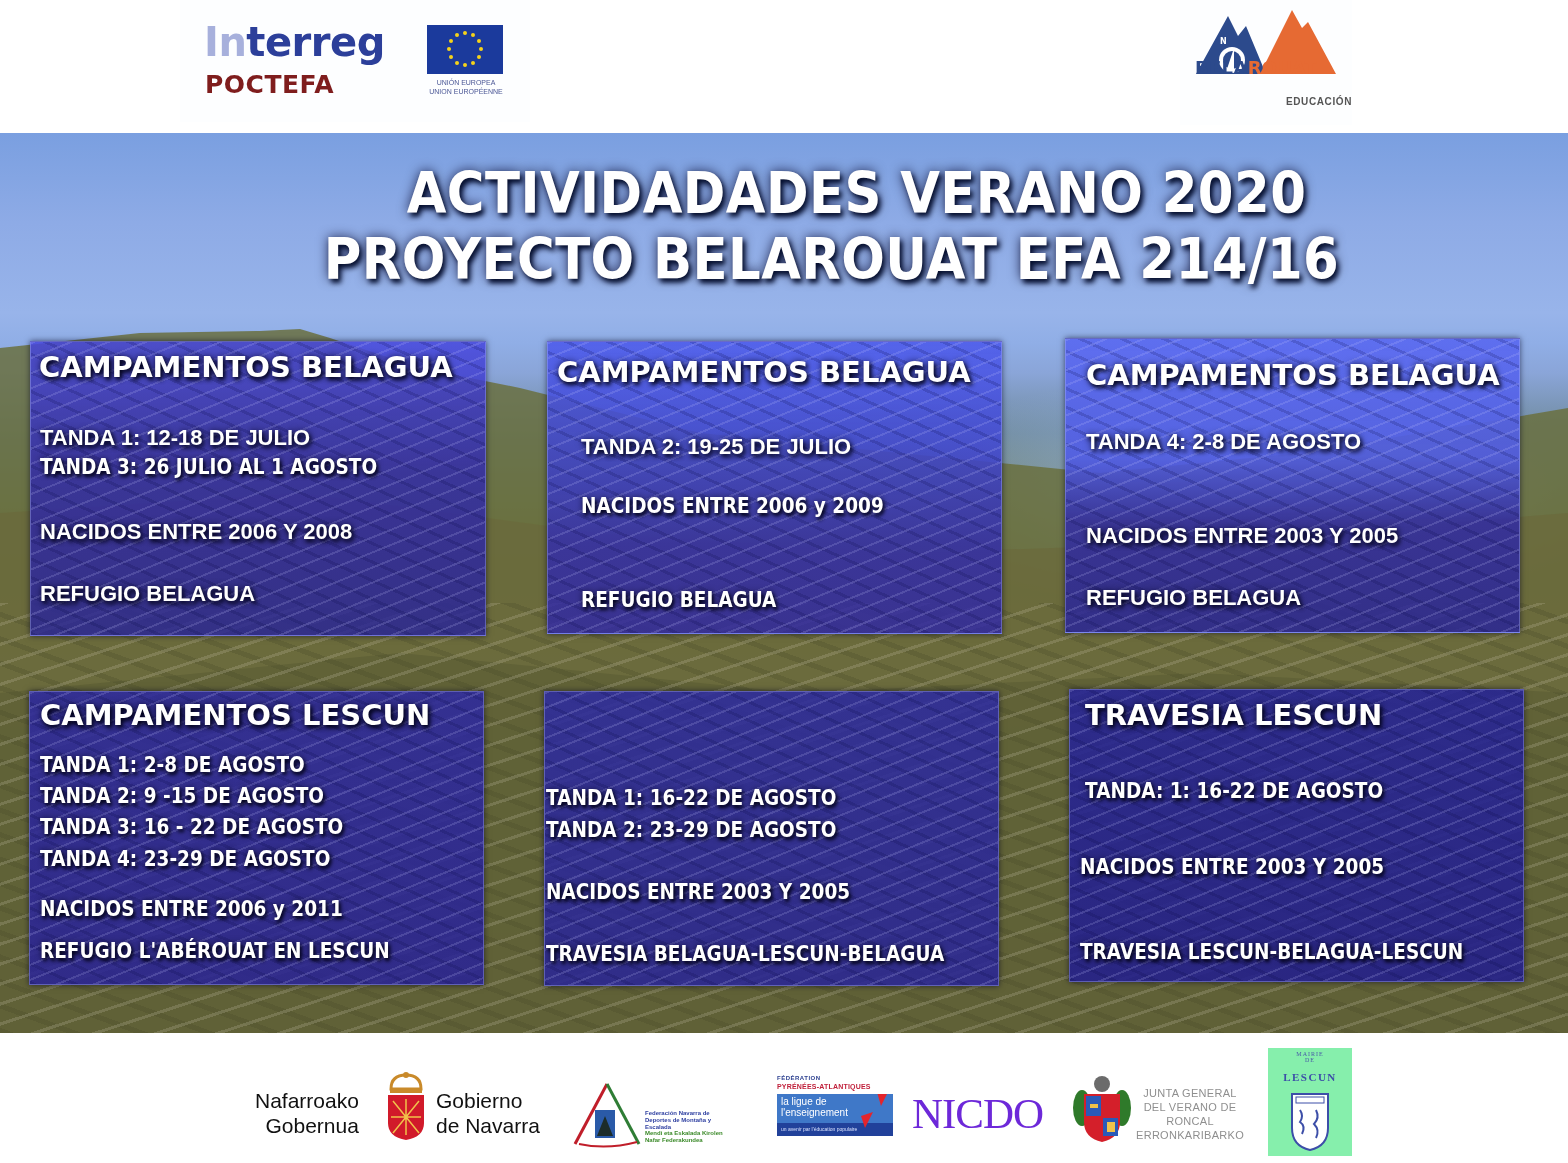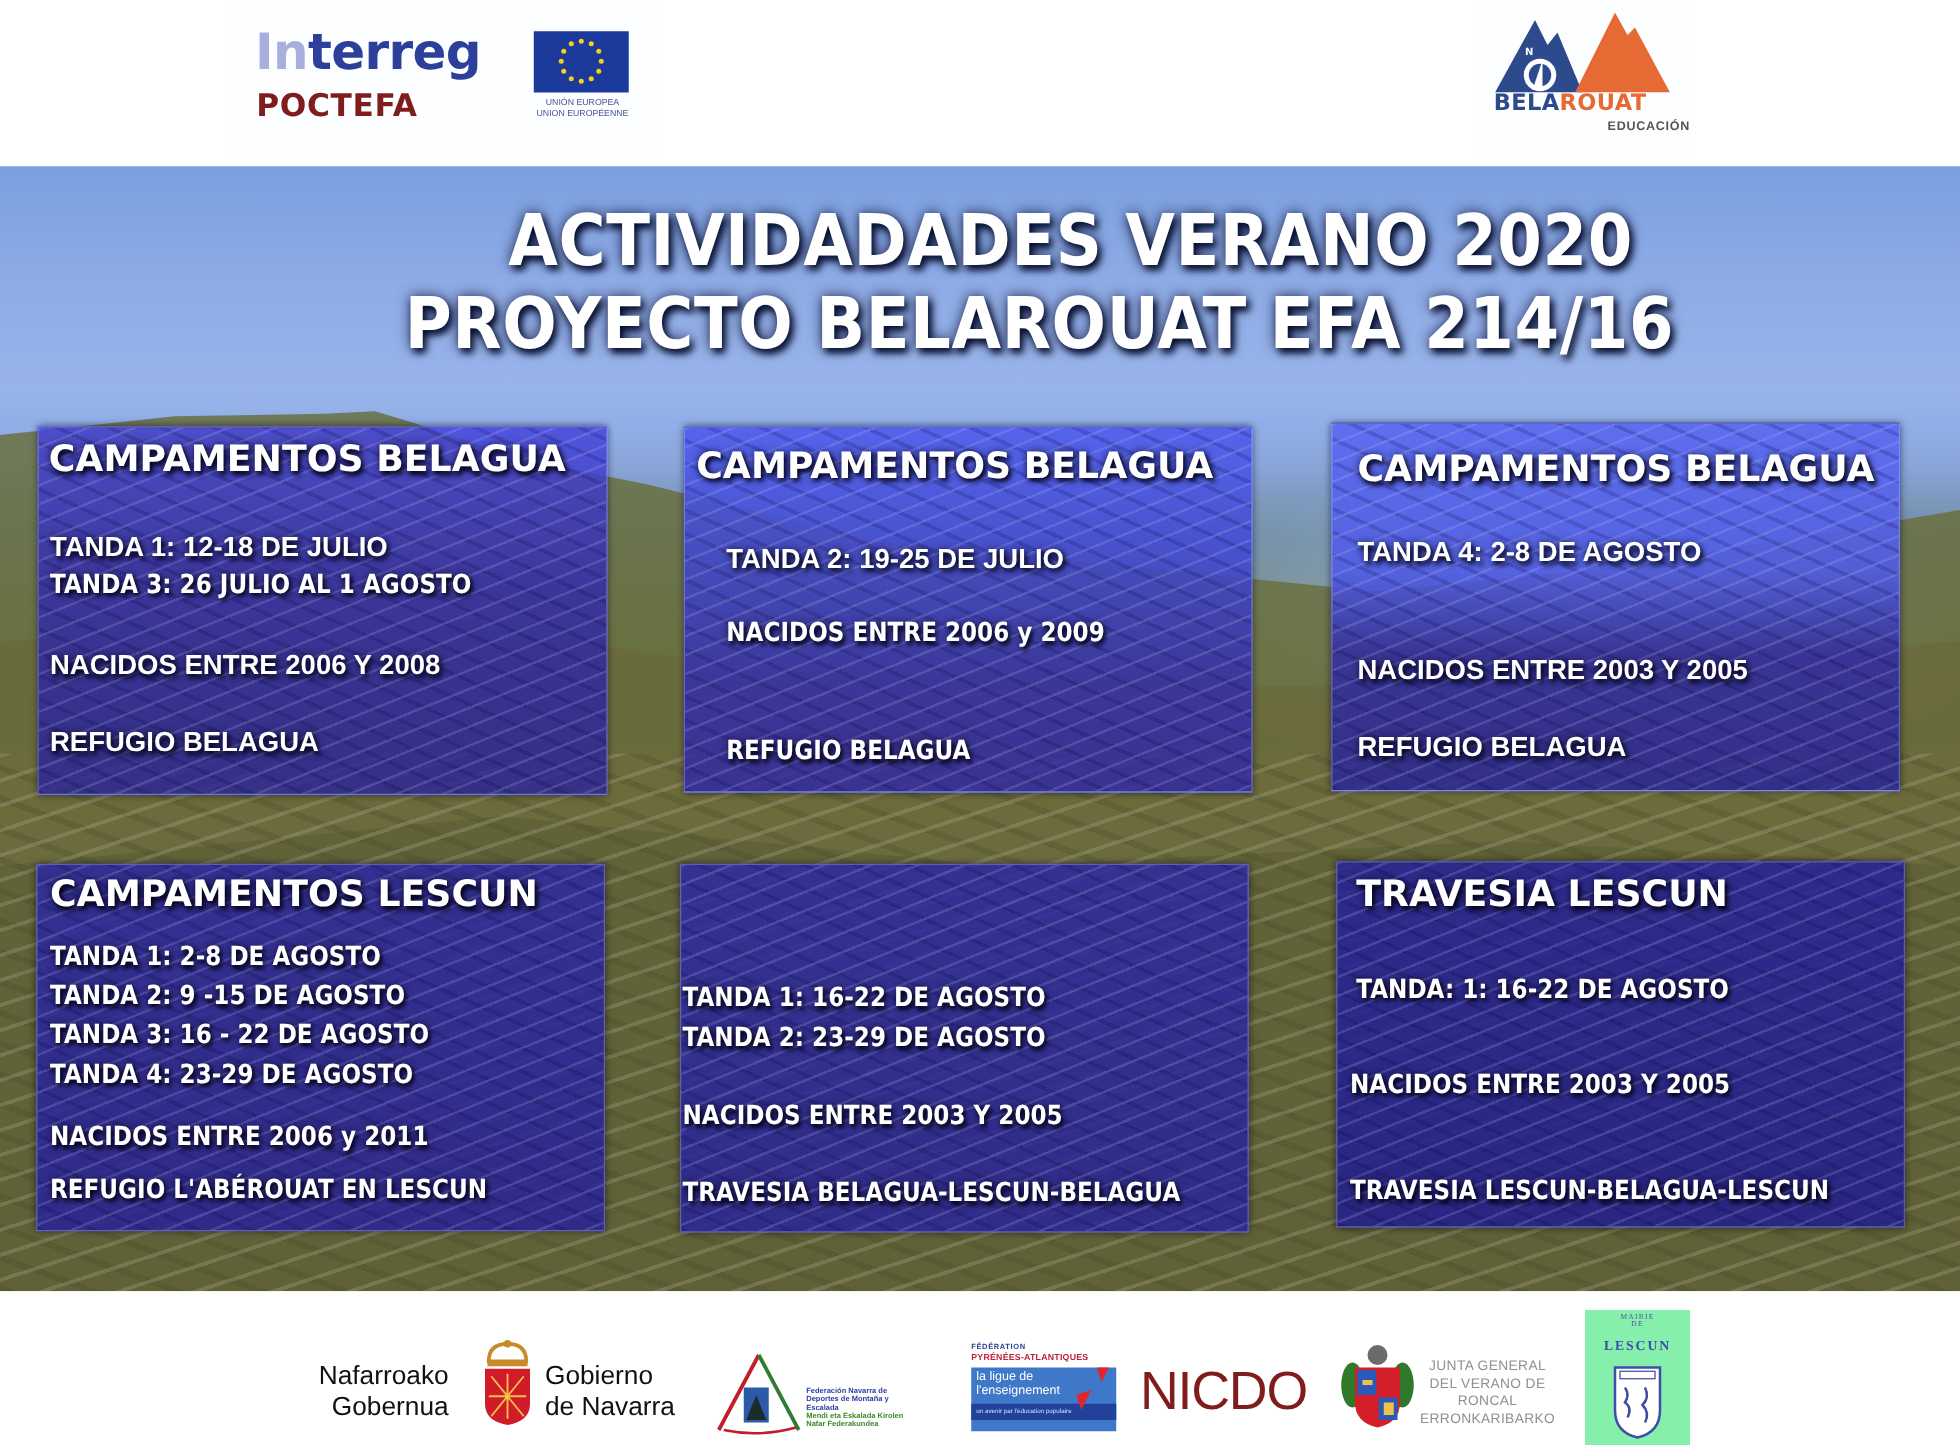"BELAROUAT" .bel-word { top: 72px -> 57px }
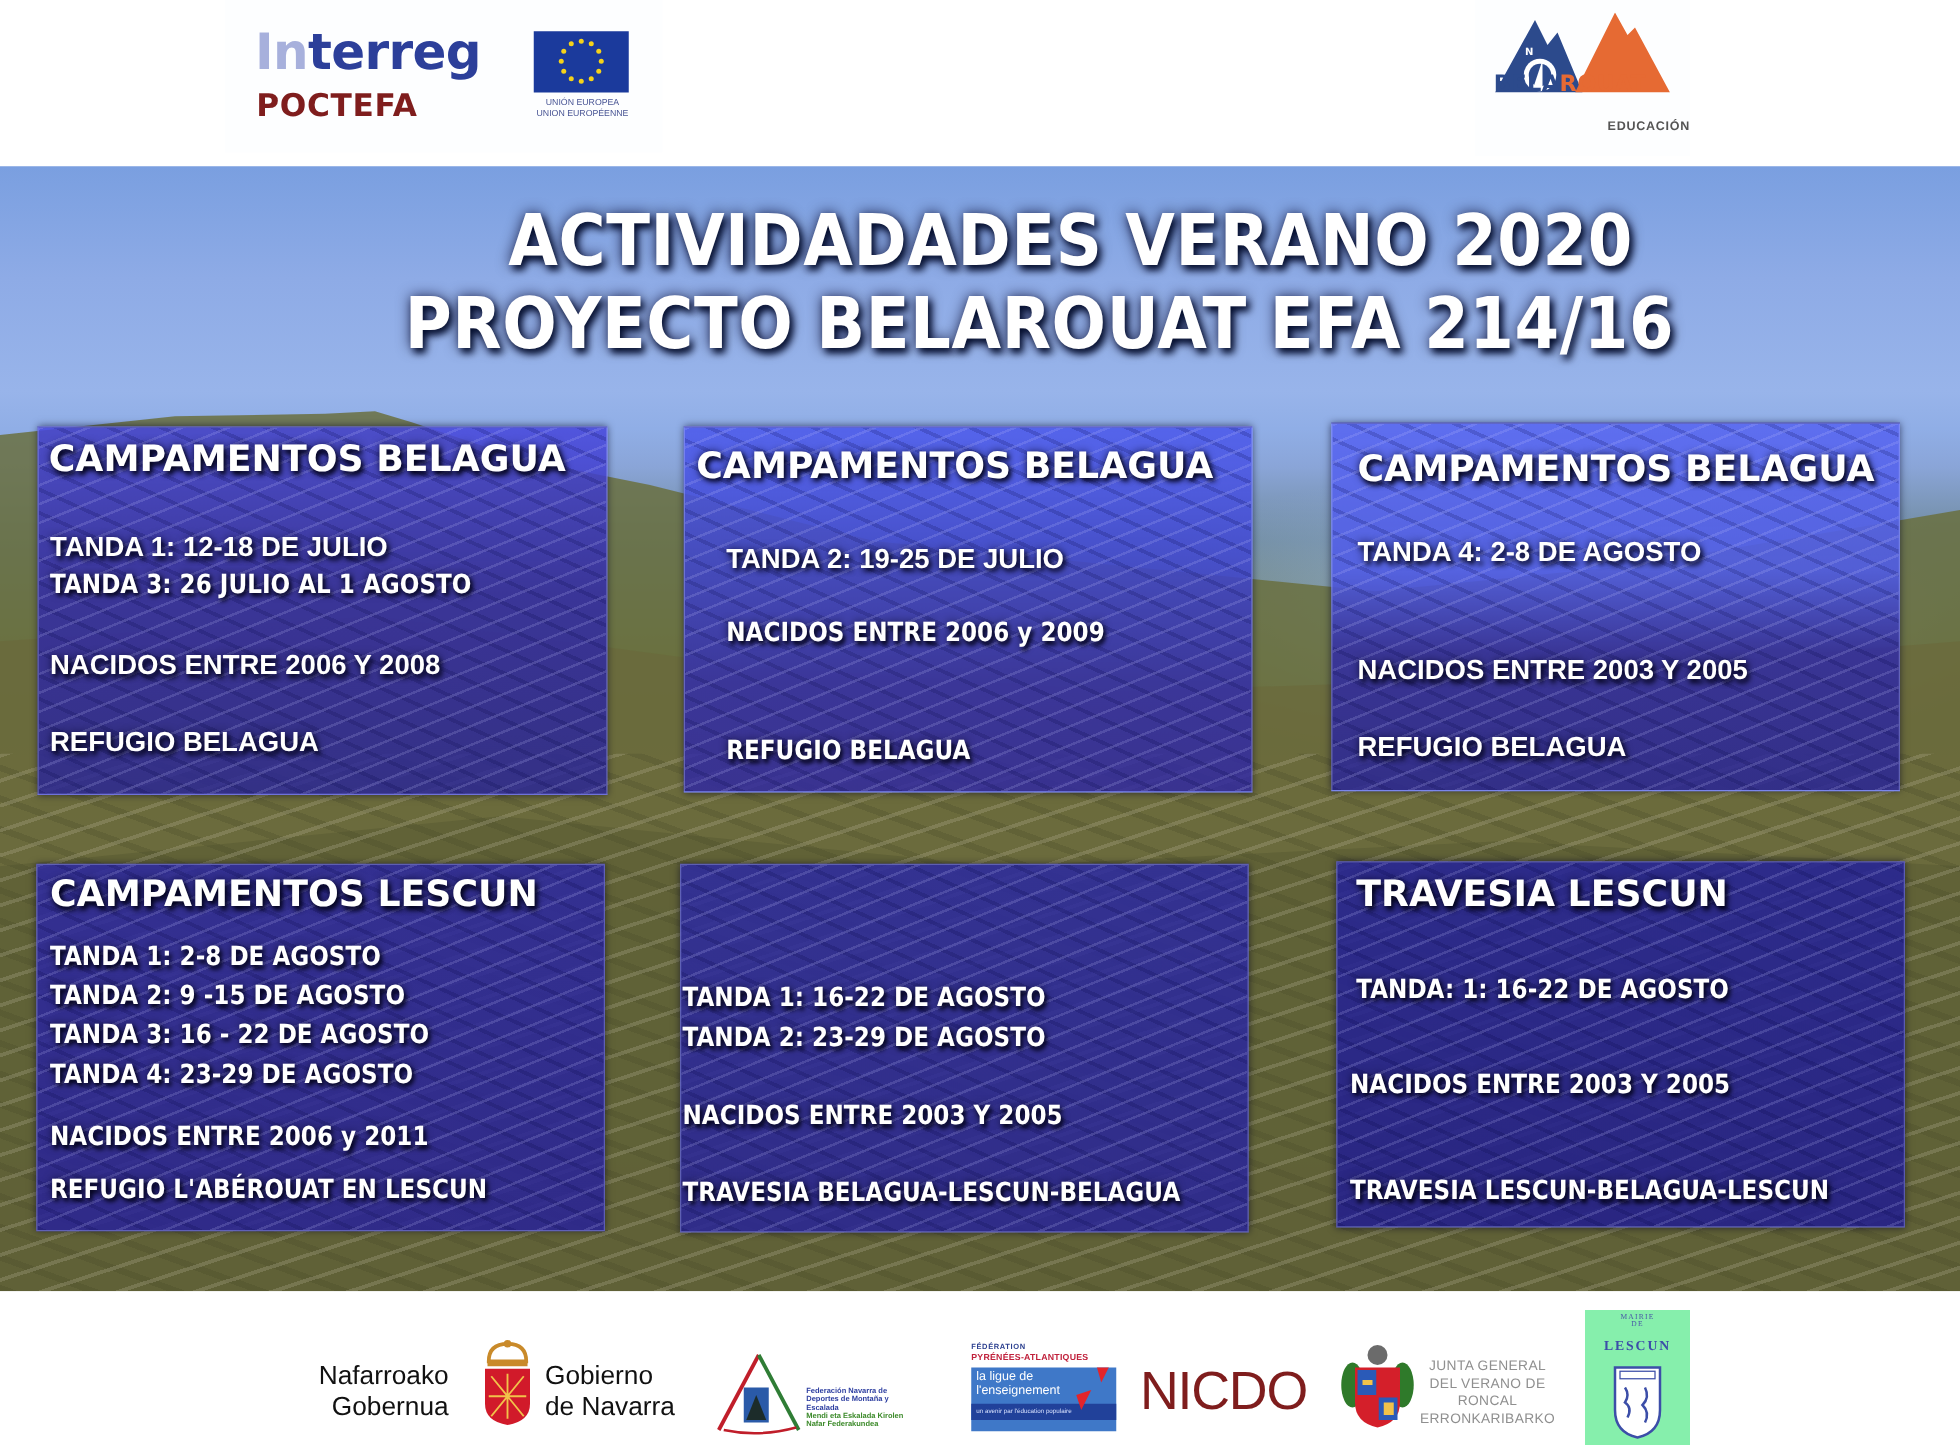"la ligue de" .ligue-box { height: 51px -> 29px }
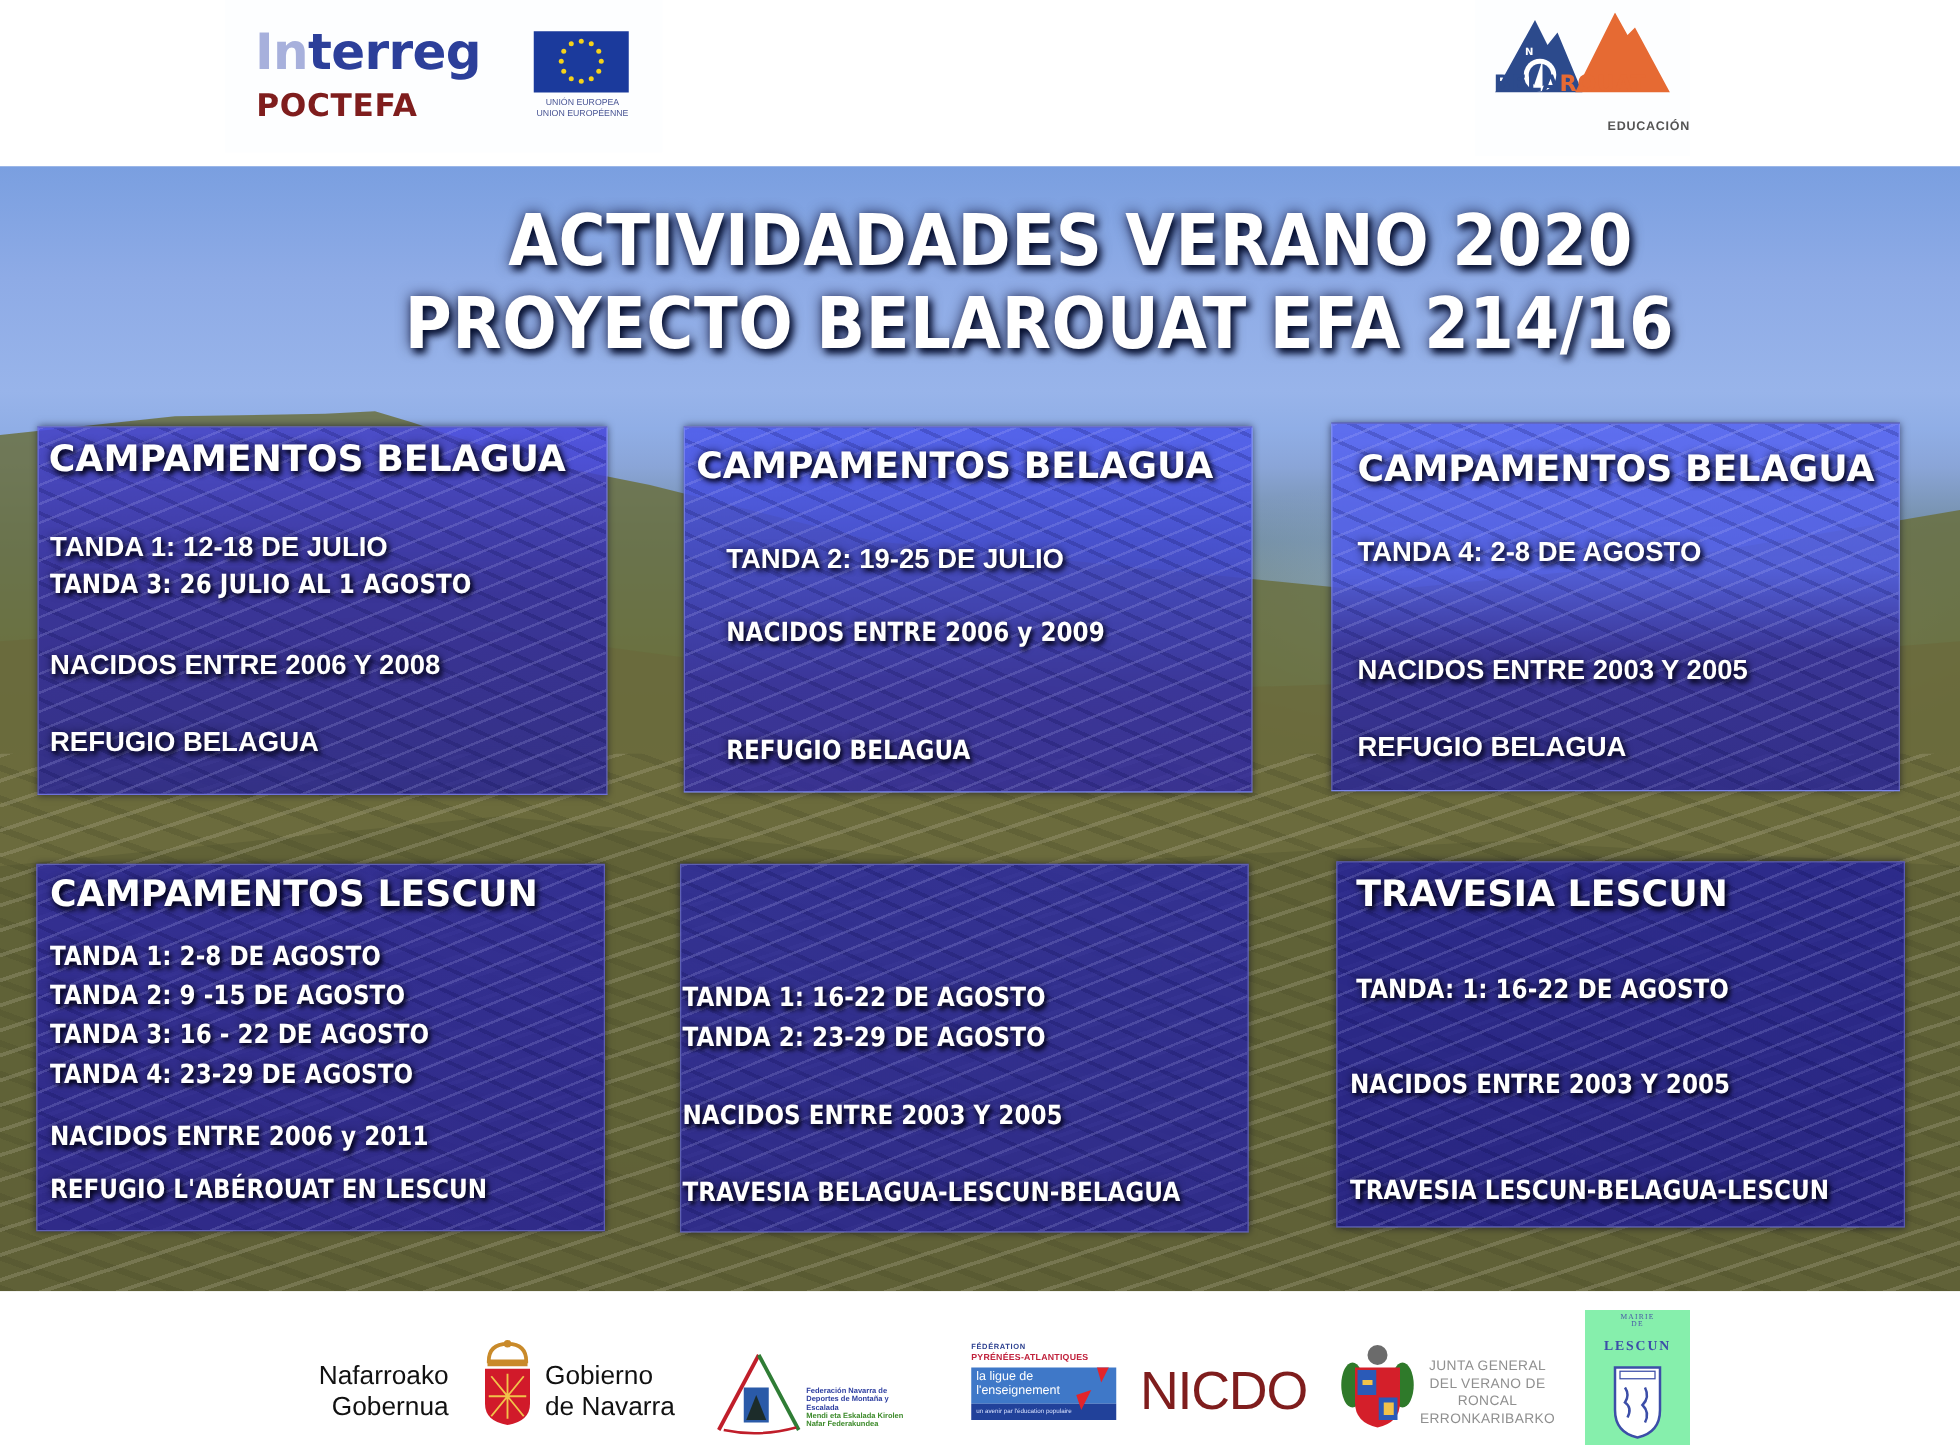"NICDO" .nicdo { color: #7f1d1d -> #6d28d9; font-family: Liberation Sans, sans-serif -> Liberation Serif, serif }
